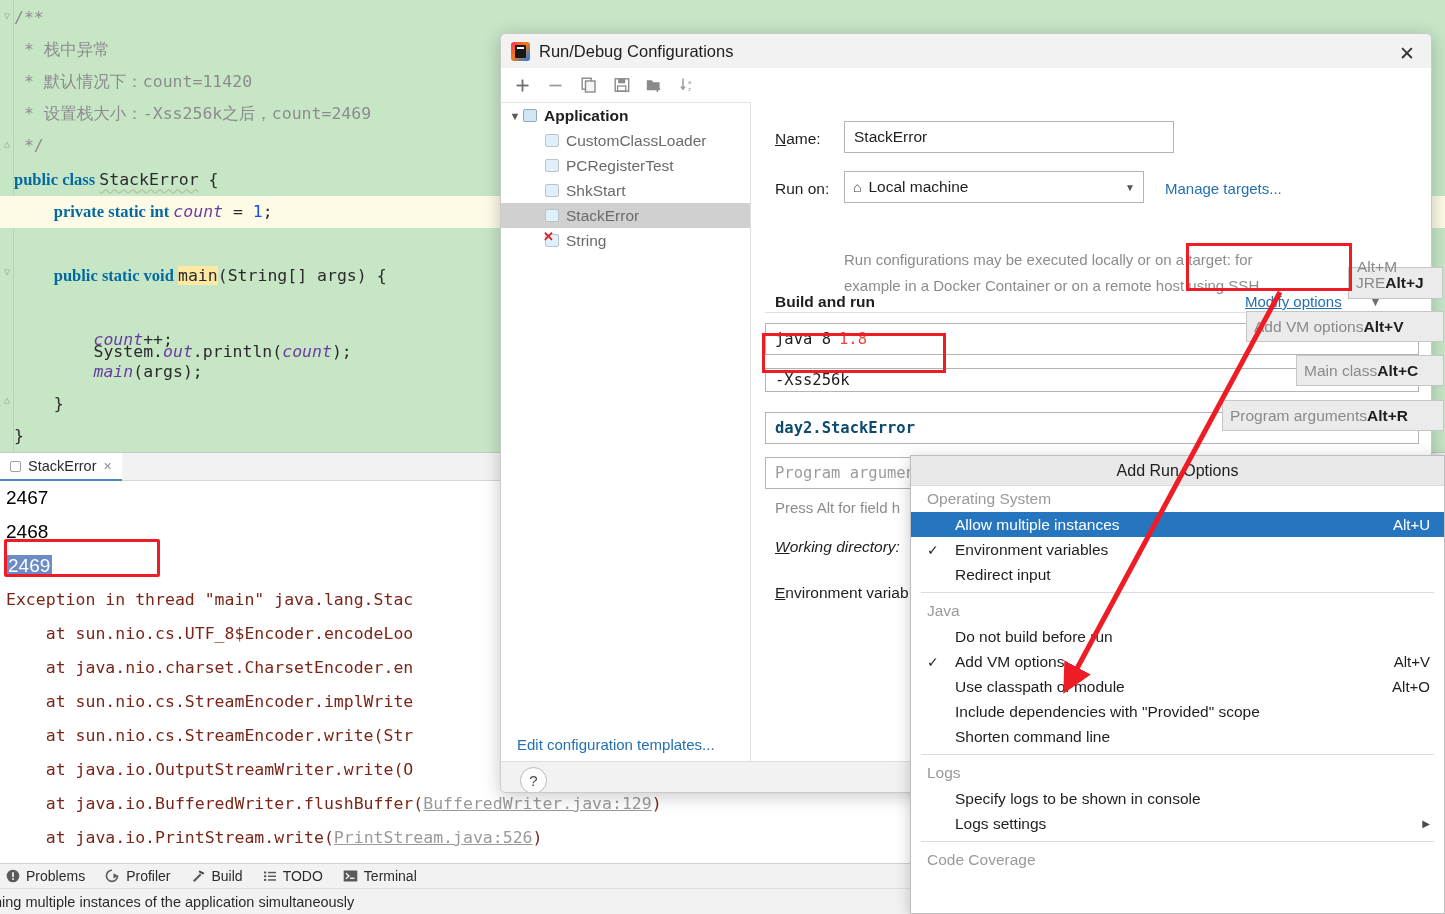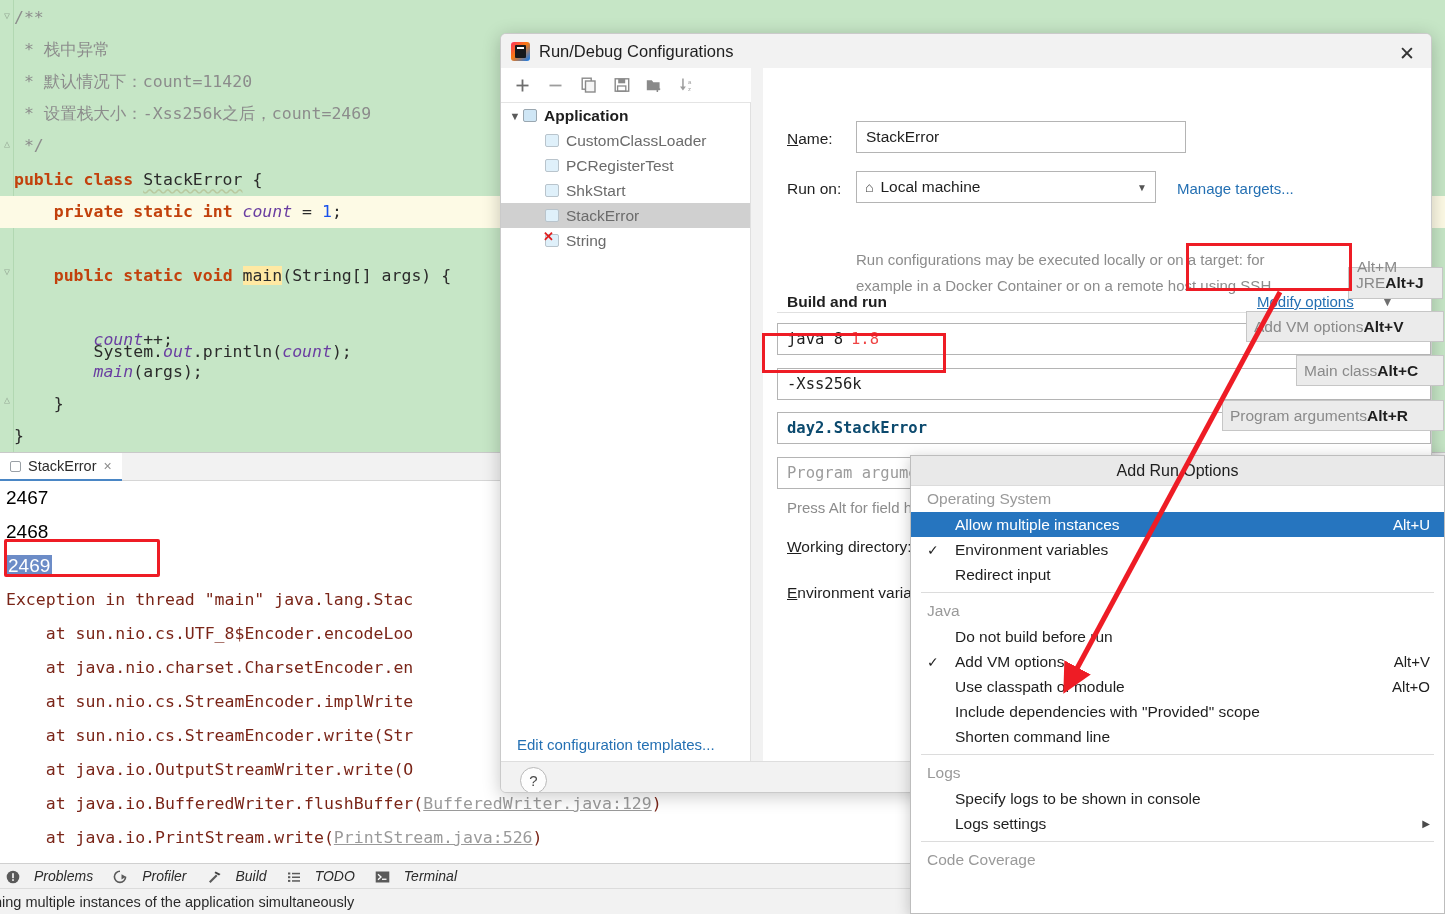"Name:" .form-pane { left: 262px -> 250px }
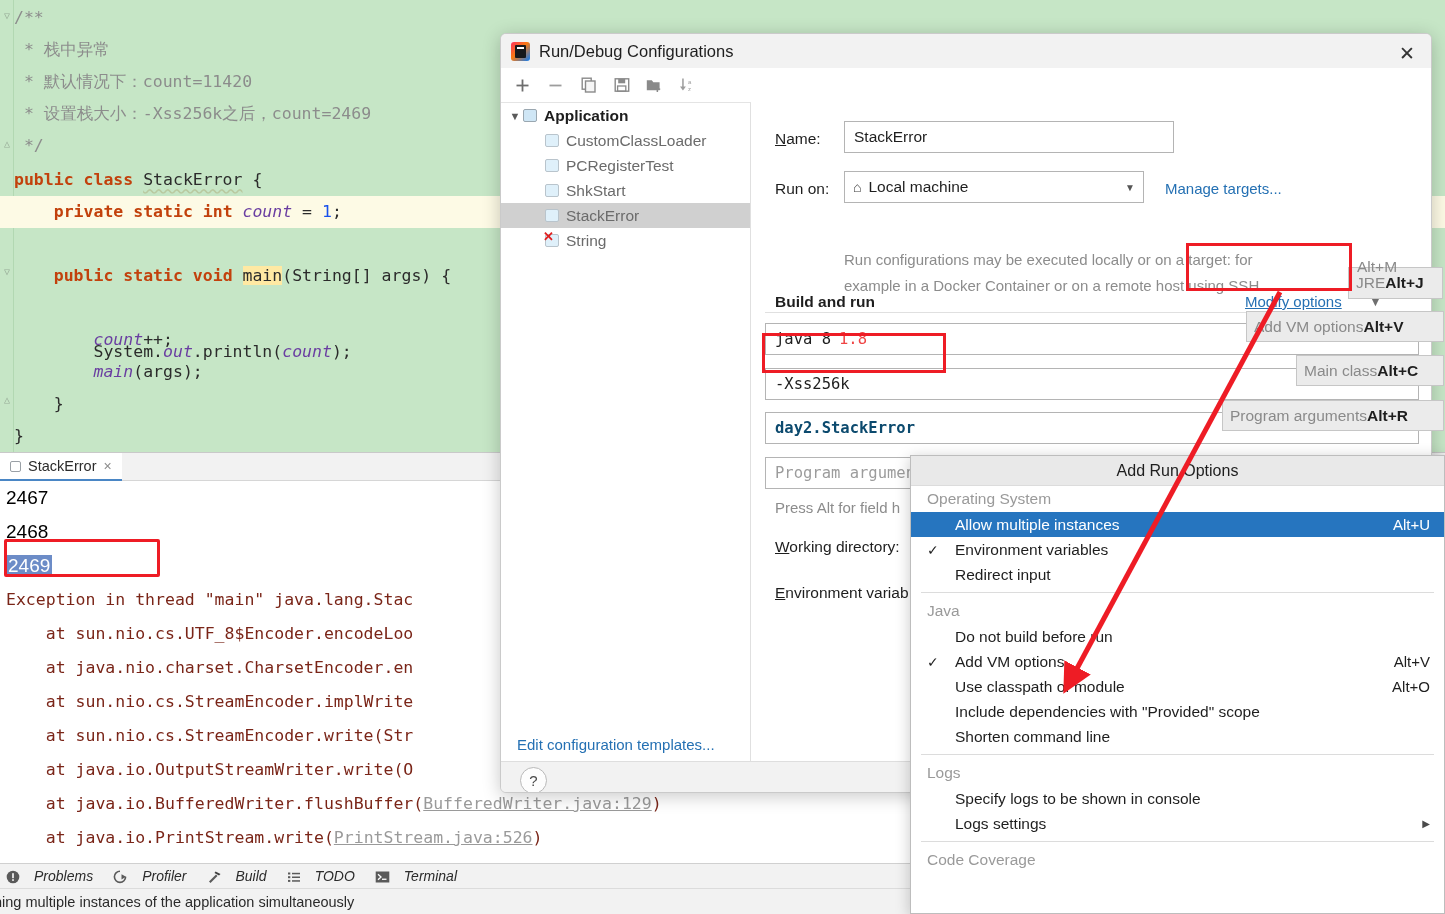"public class" .kw { color: #c2410c -> #0369a1; font-family: none -> Liberation Serif, serif }
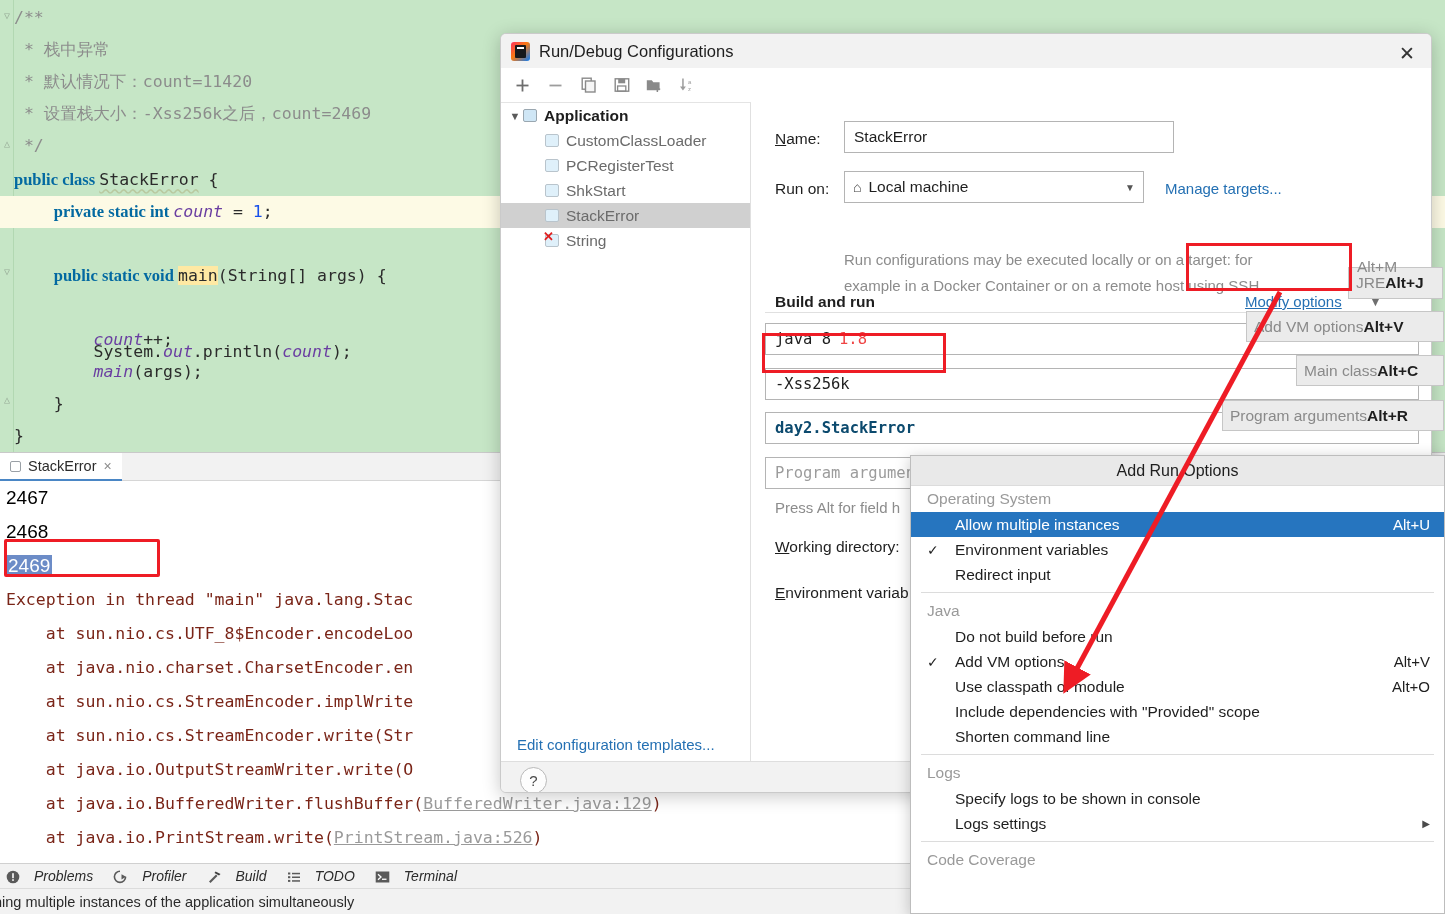"-Xss256k" div.tfield { height: 32px -> 24px }
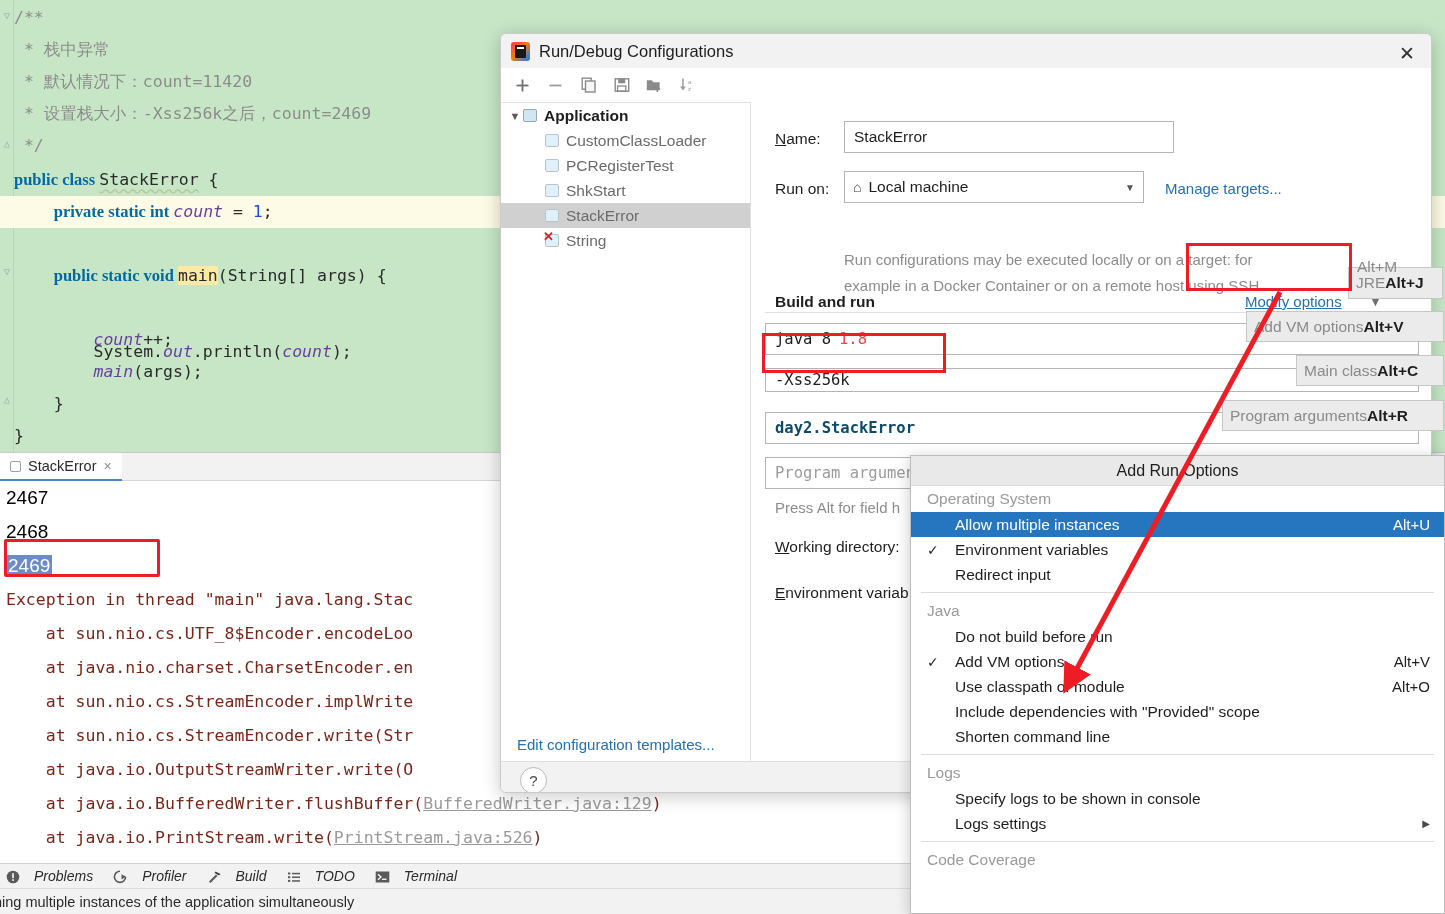"Working directory:" span.lbl { font-style: none -> italic }
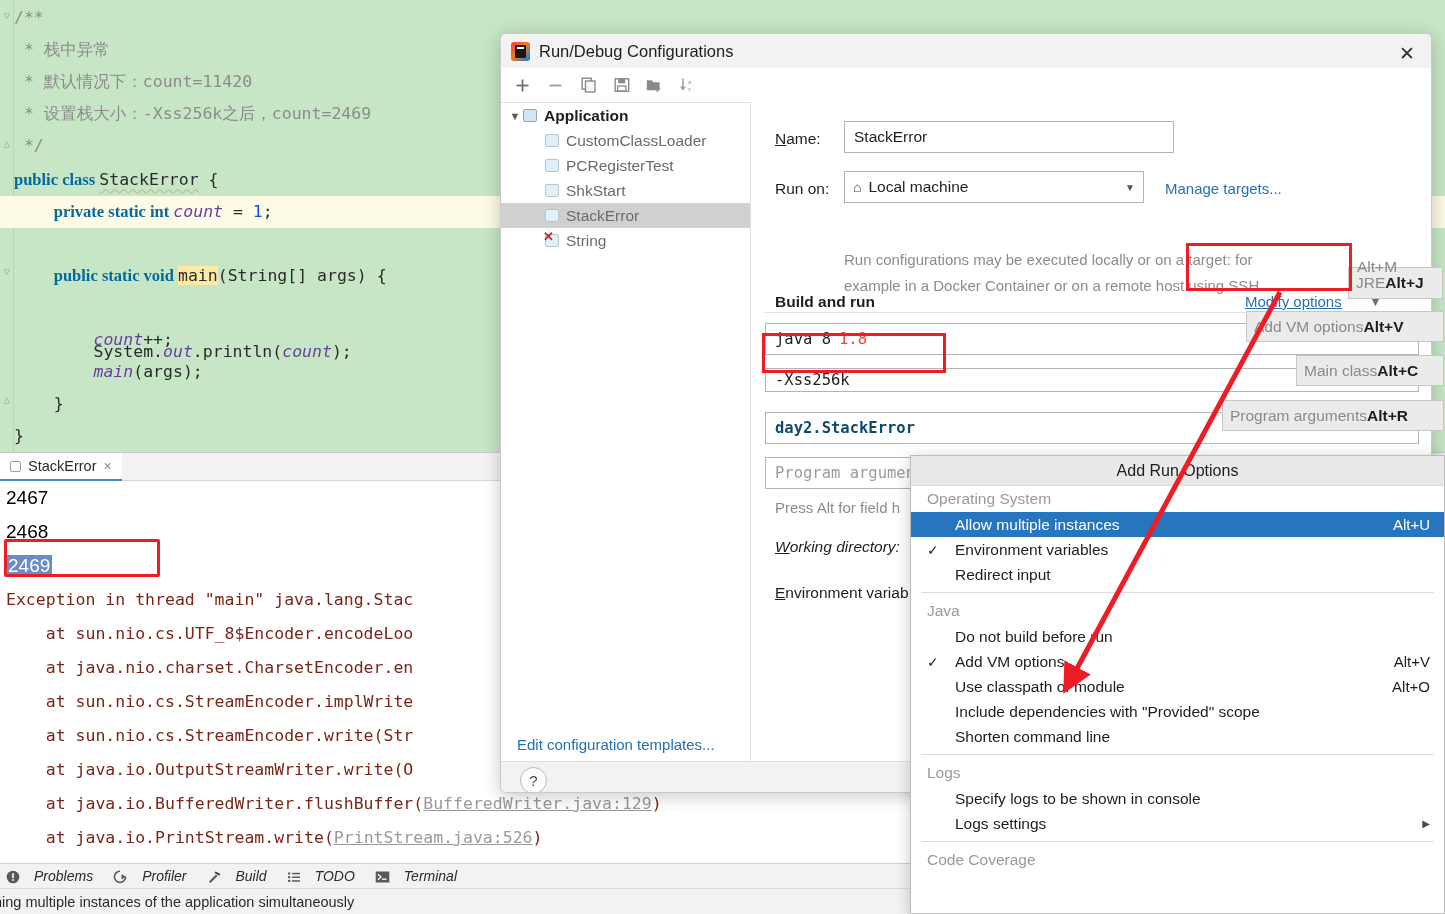"Problems" .tool-item { align-items: flex-end -> center; font-style: italic -> none; gap: 14px -> 6px }
